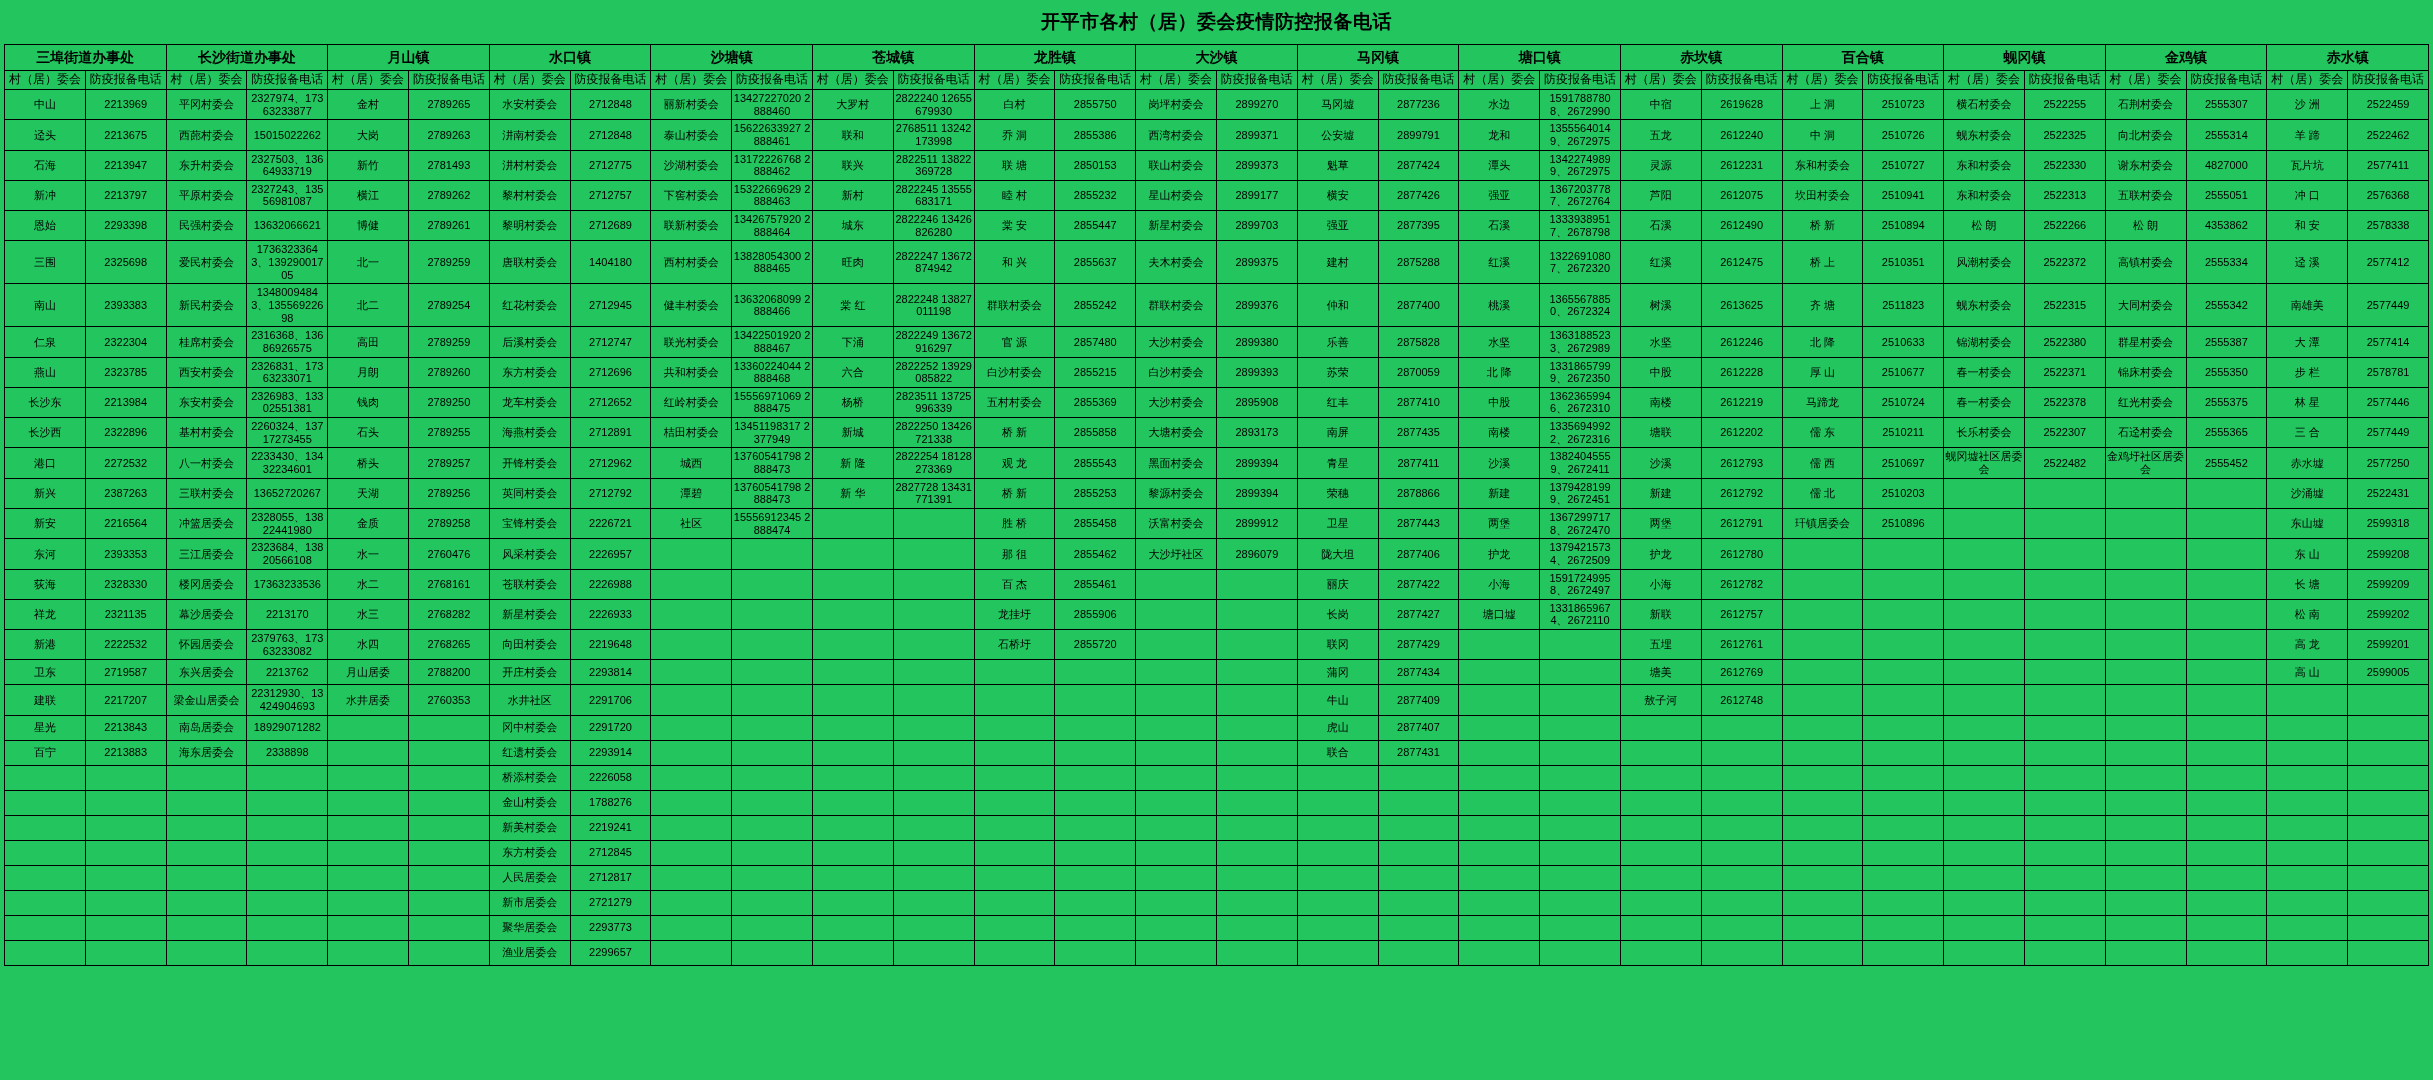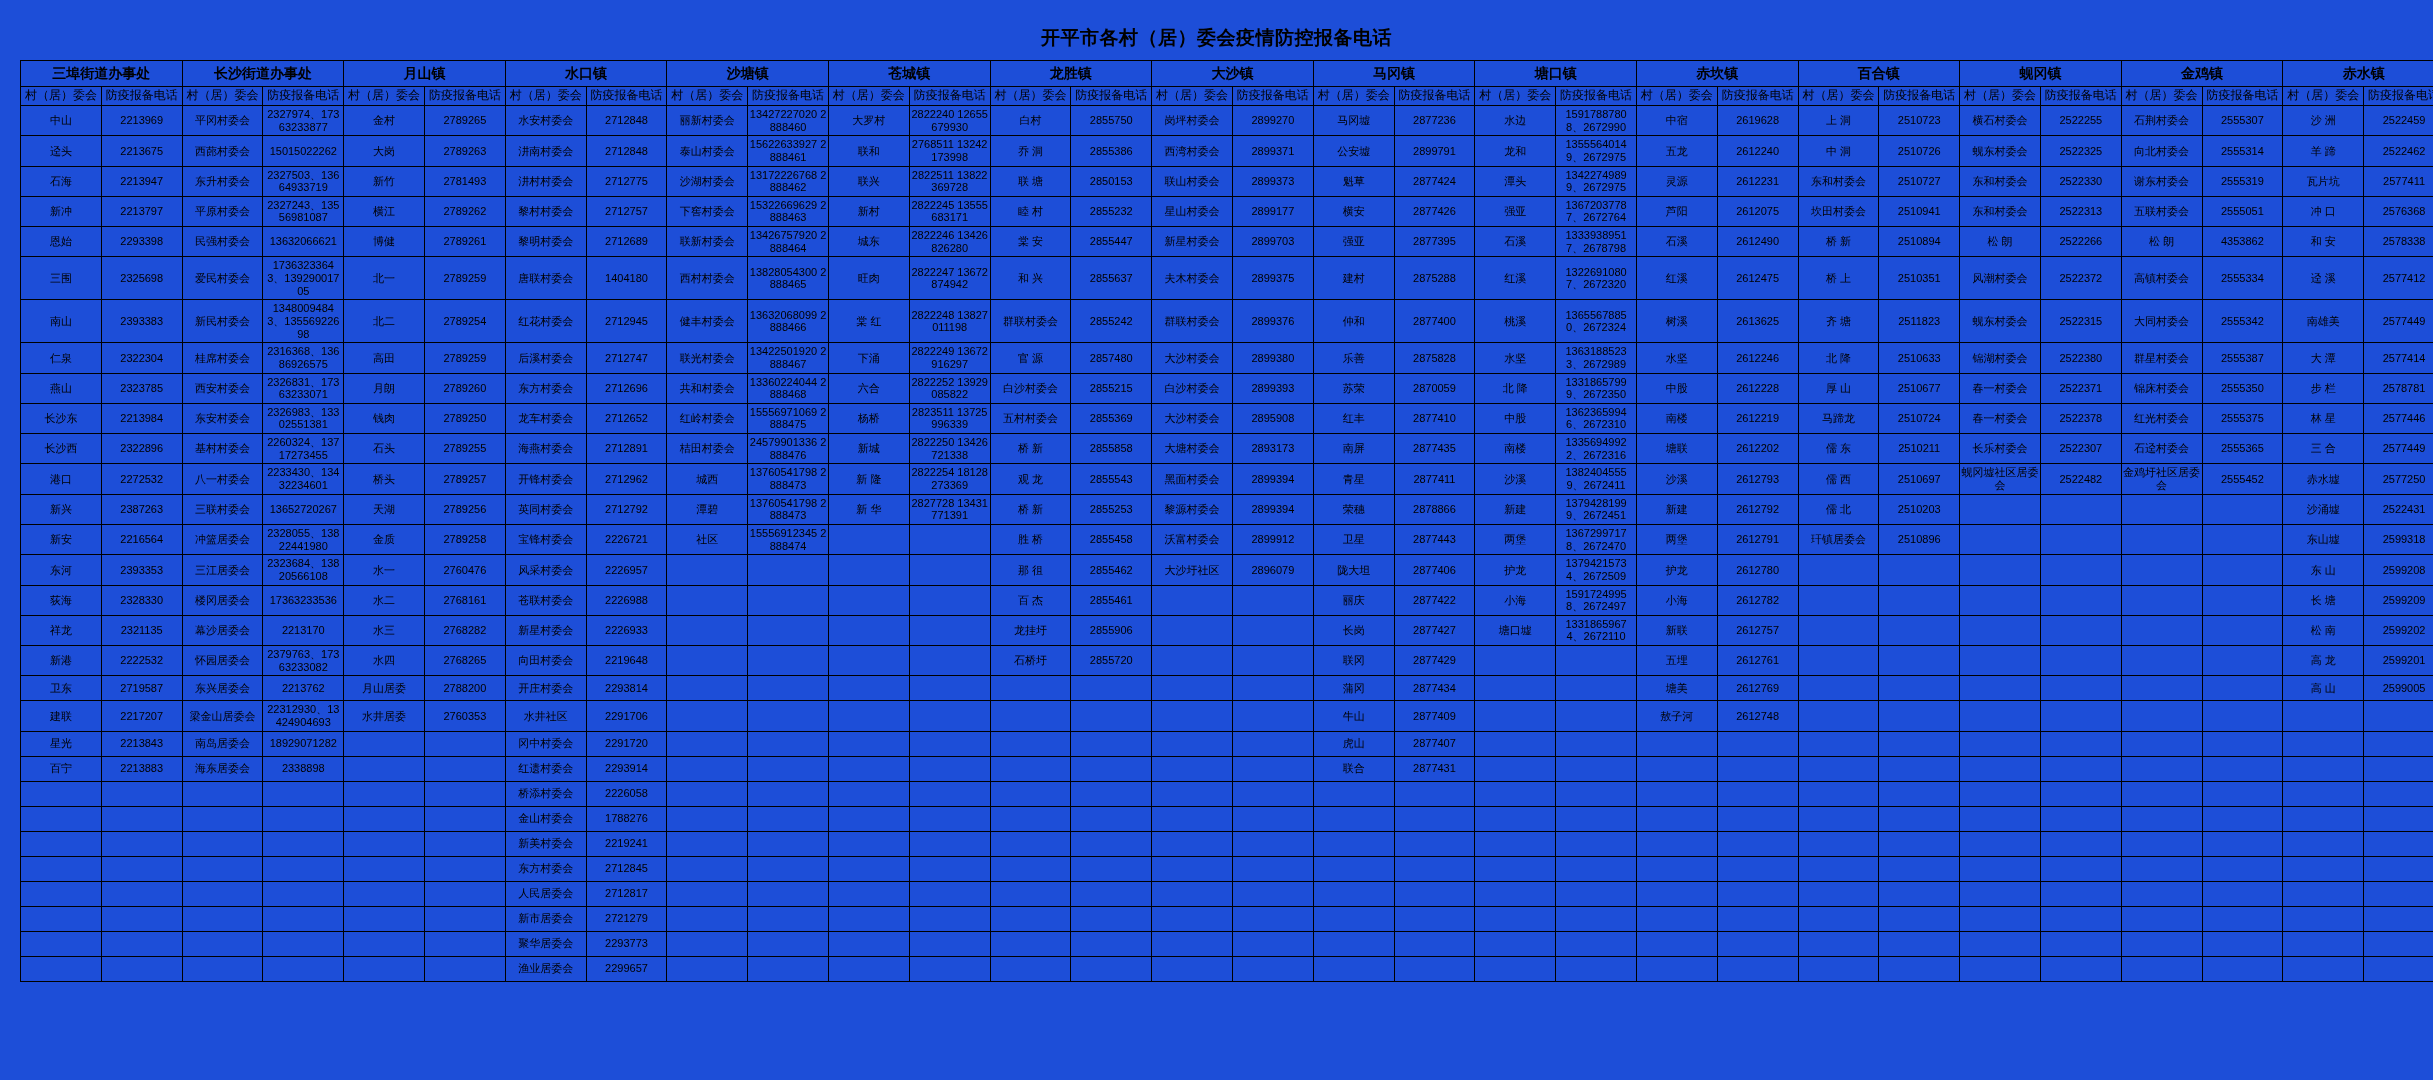"开平市各村（居）委会疫情防控报备电话" .page { background: #1d4ed8 -> #22c55e; padding: 16px -> 0 }
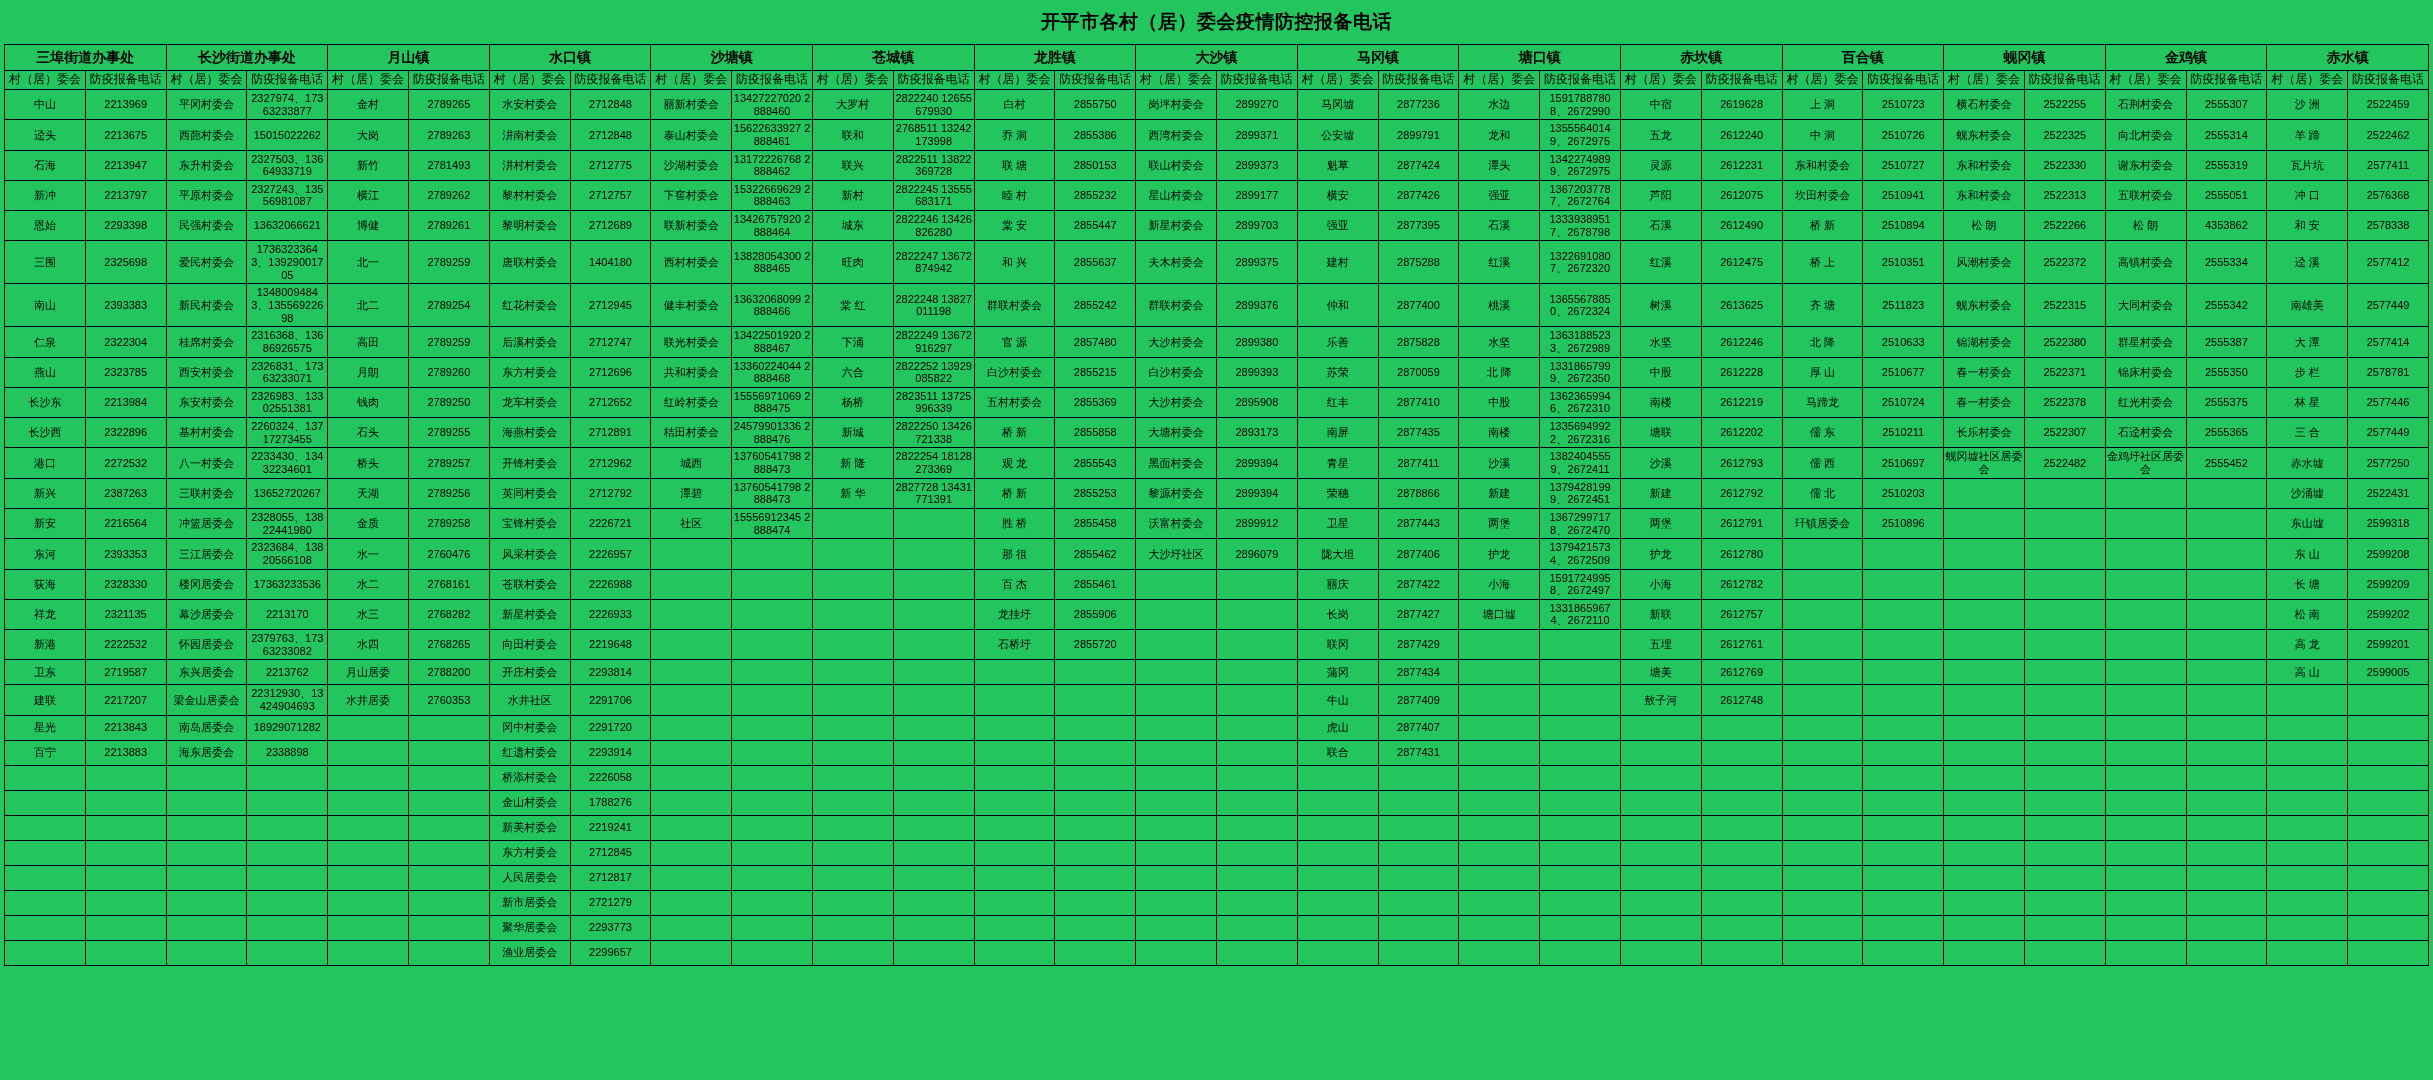"2555319" td.phone-cell { text: 2555319 -> 4827000 }
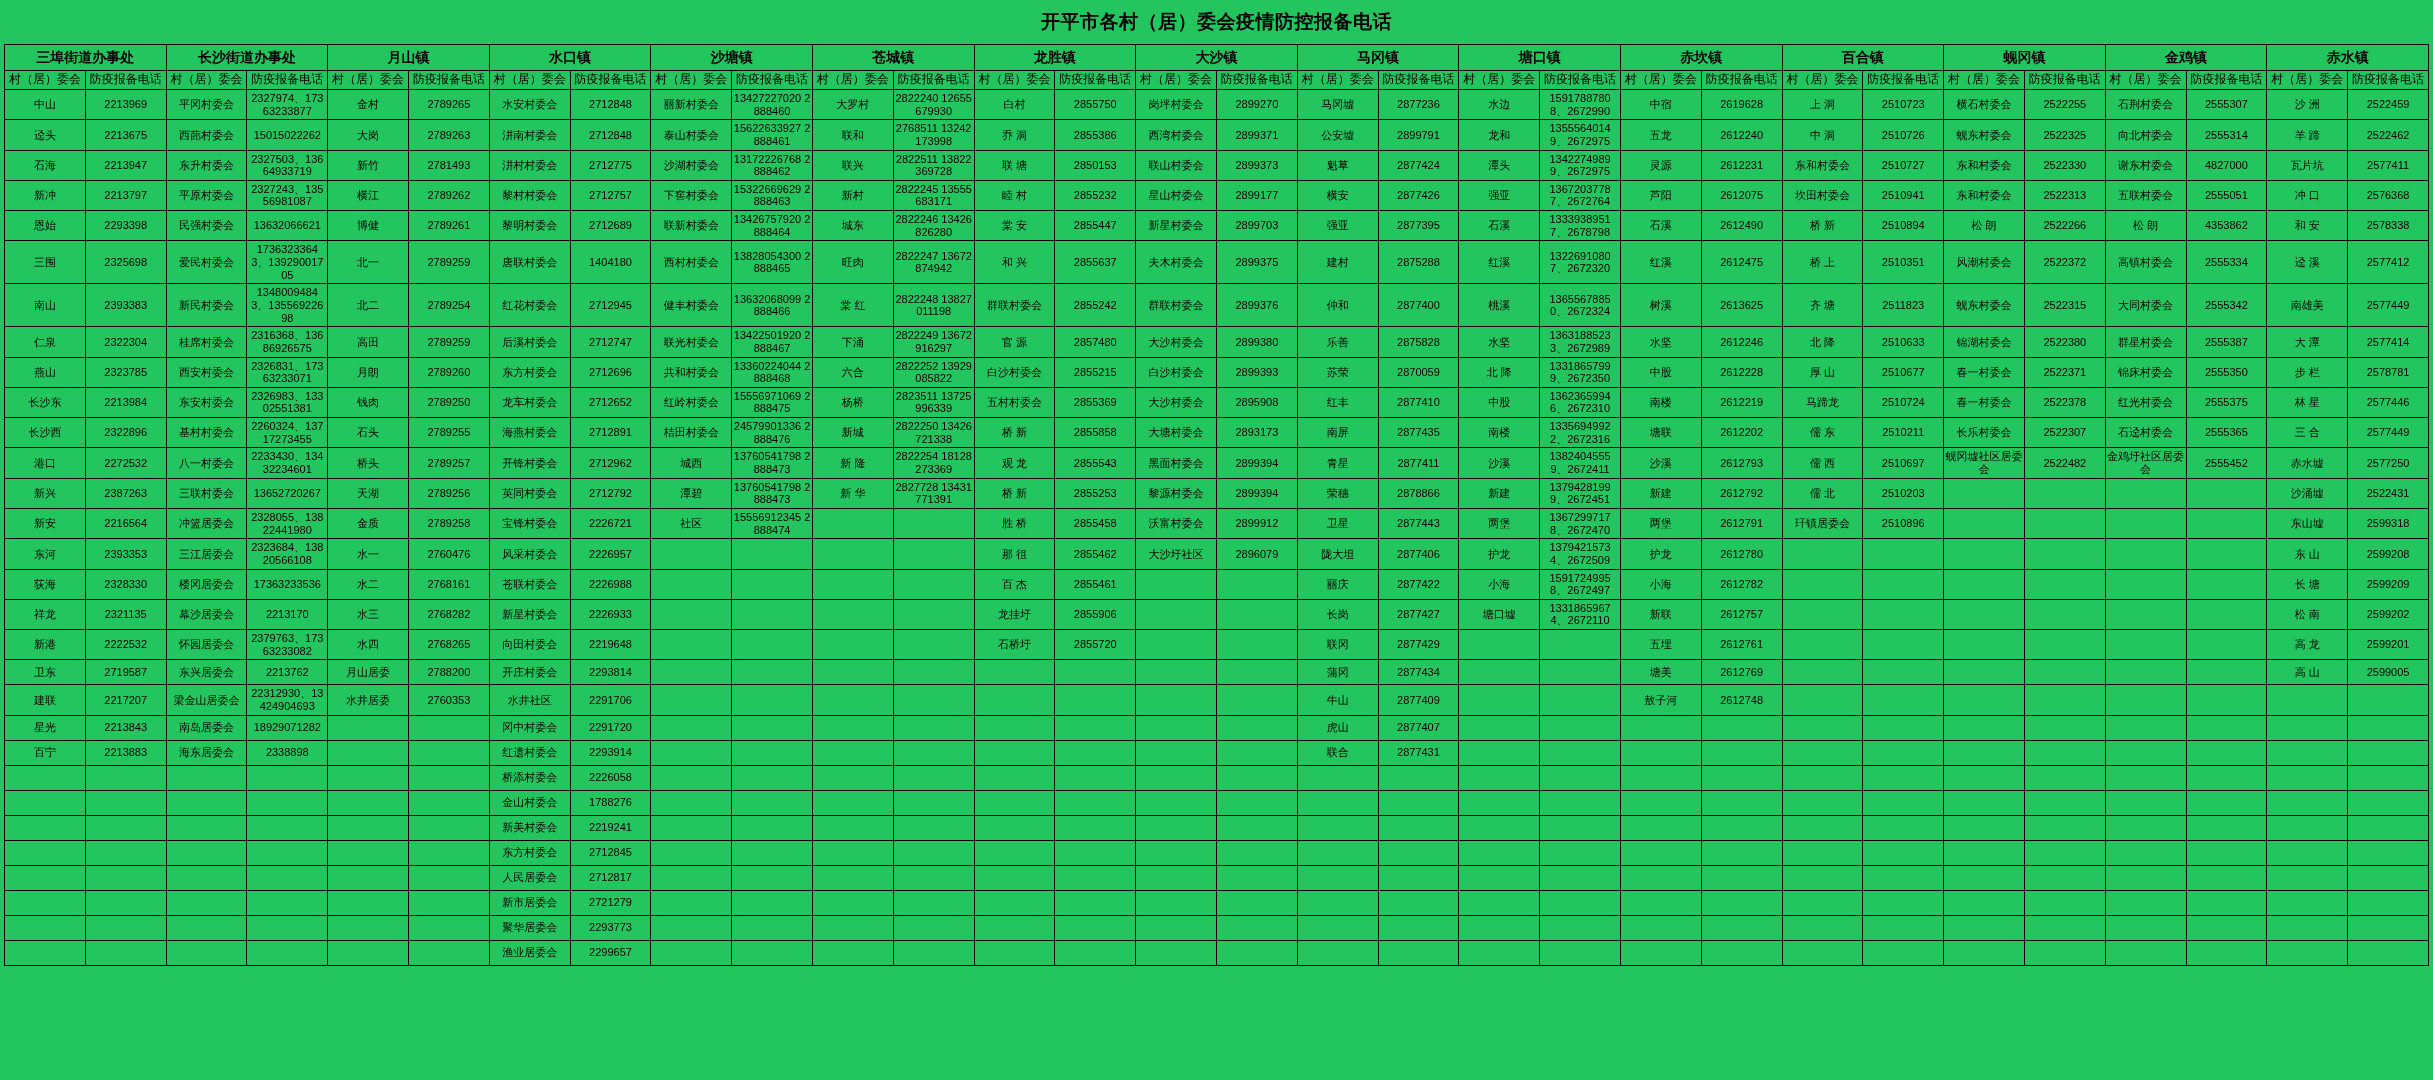"24579901336 2888476" td.phone-cell { text: 24579901336 2888476 -> 13451198317 2377949 }
